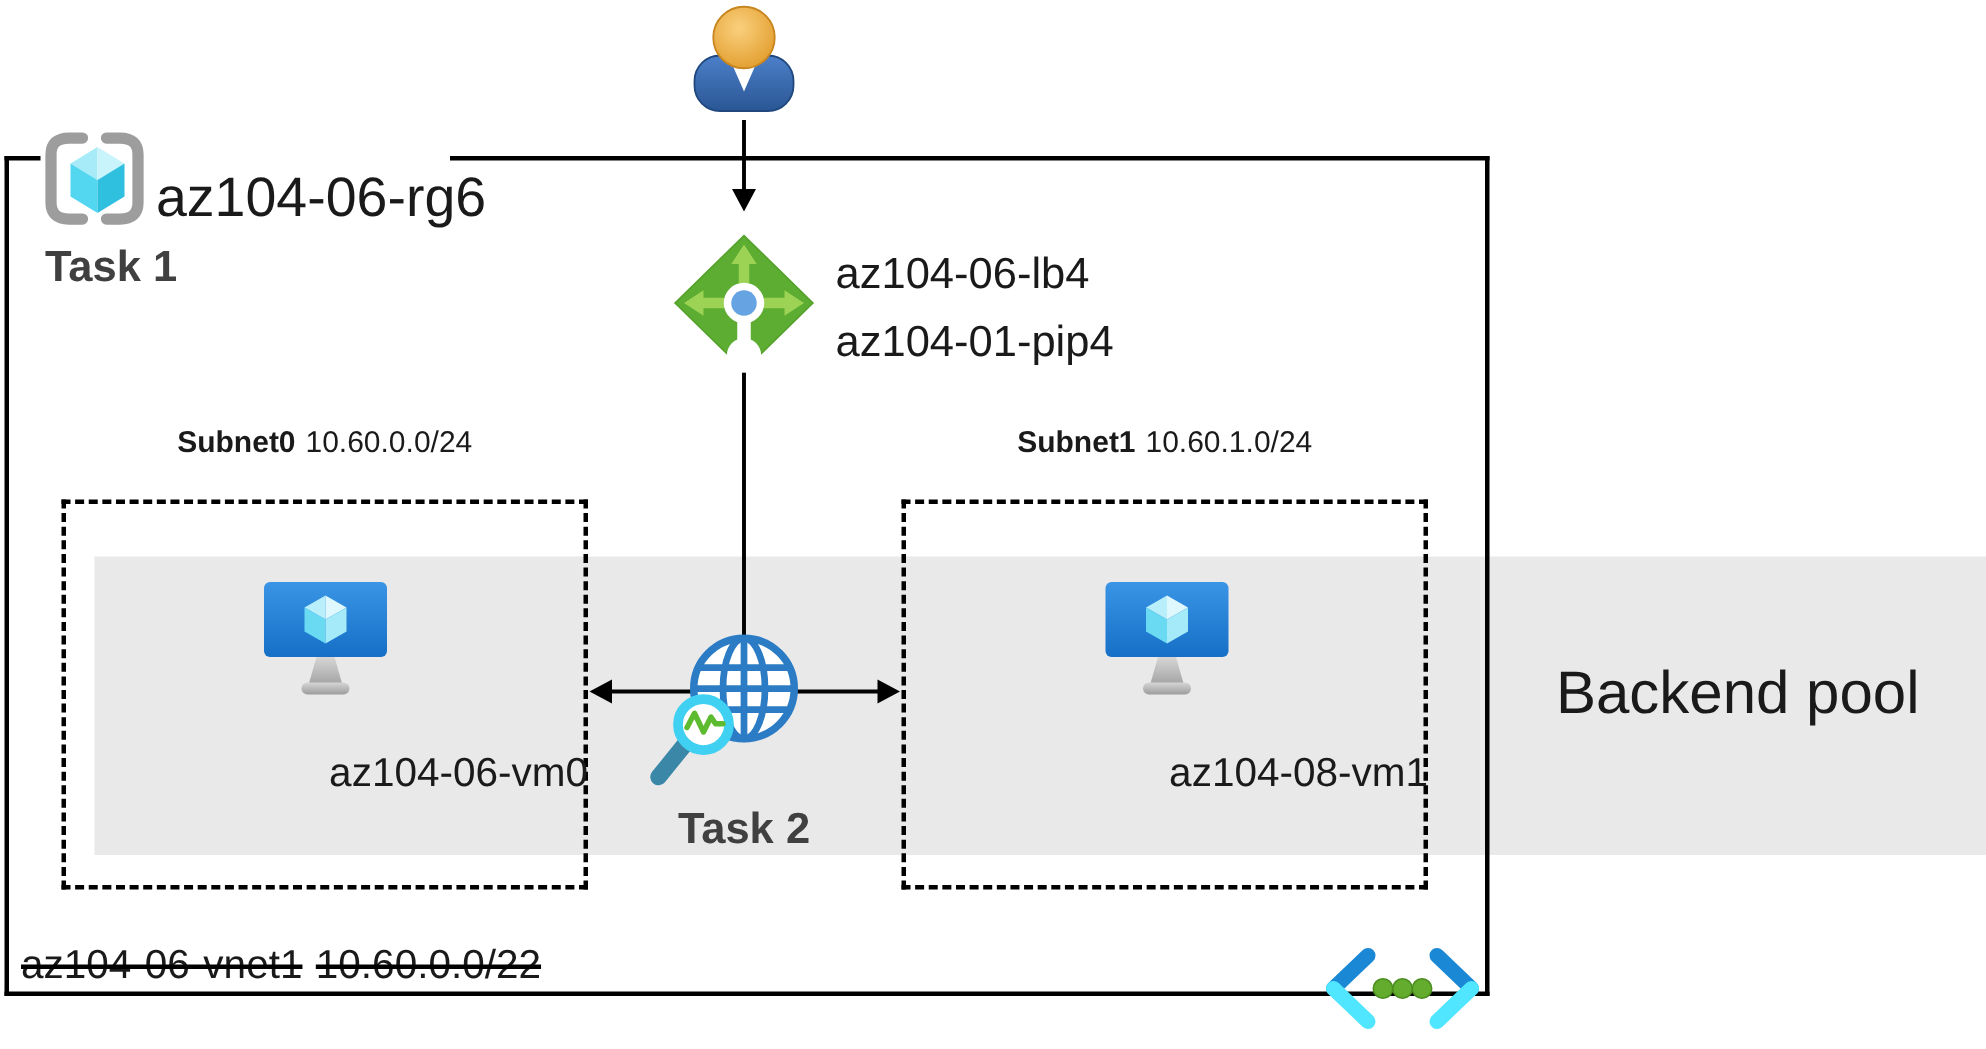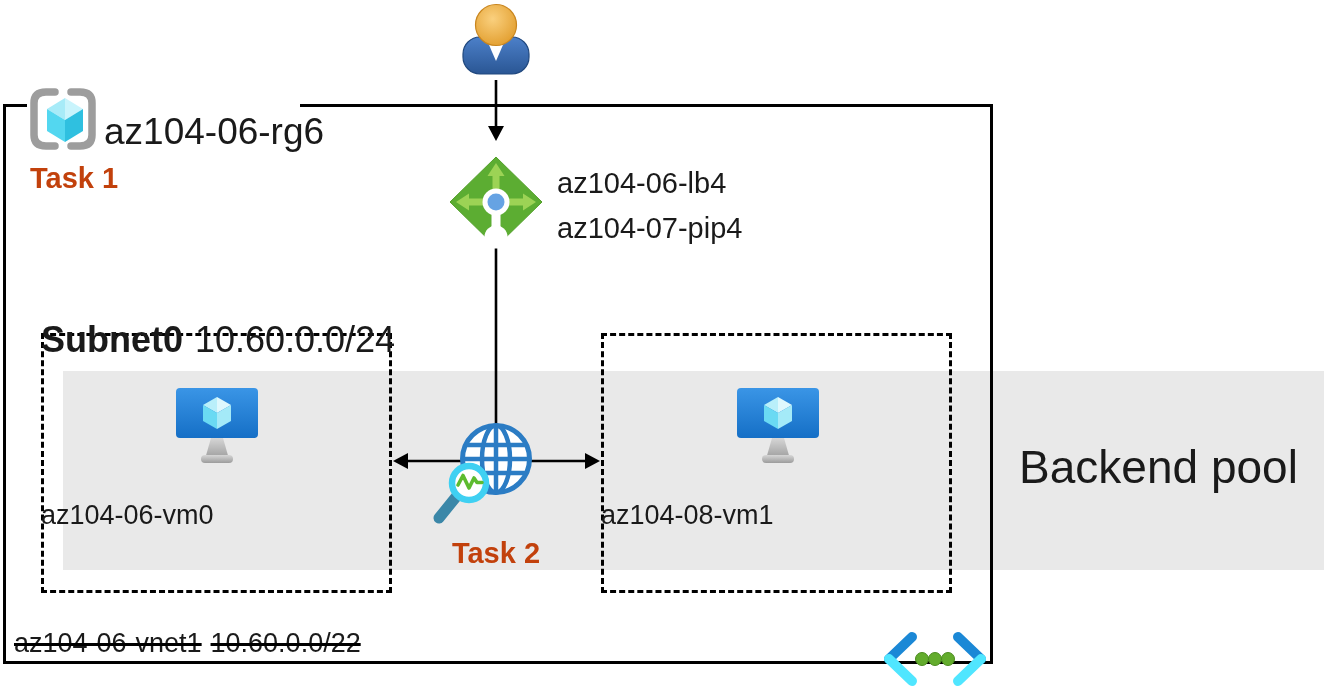"Task 1" .task { color: #c2410c -> #404040 }
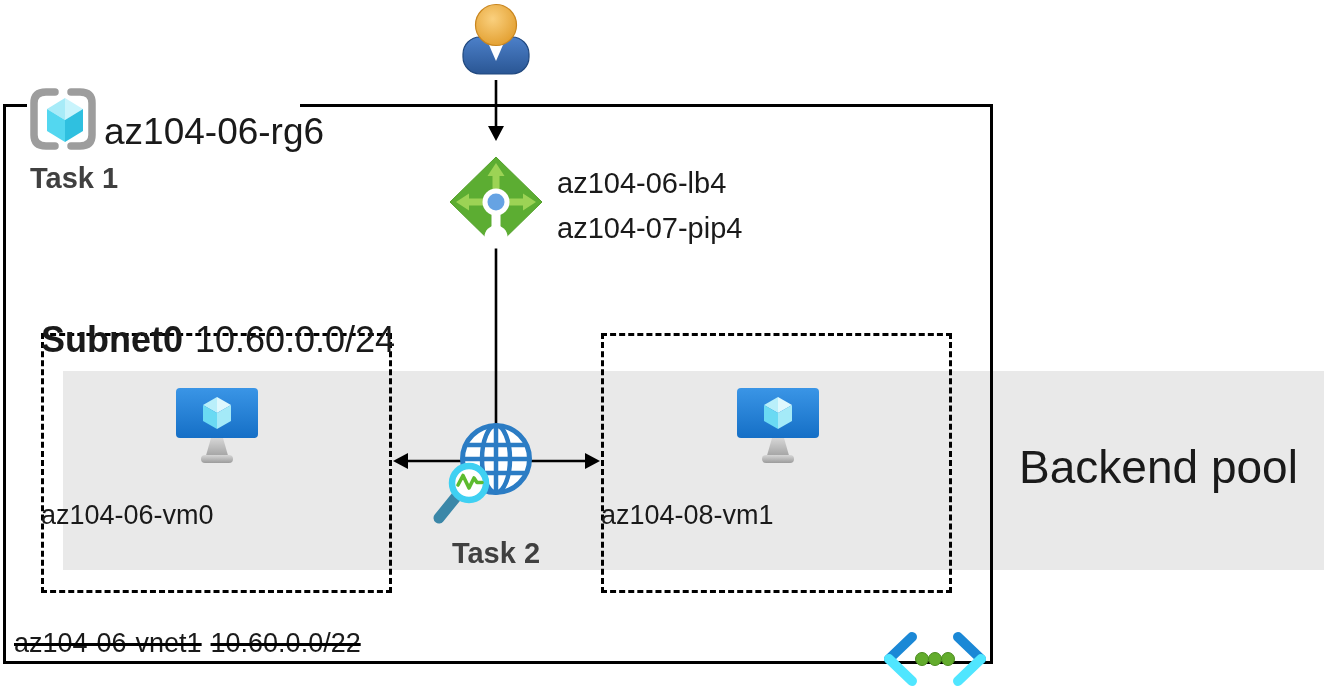"az104-07-pip4" div { text: az104-07-pip4 -> az104-01-pip4 }
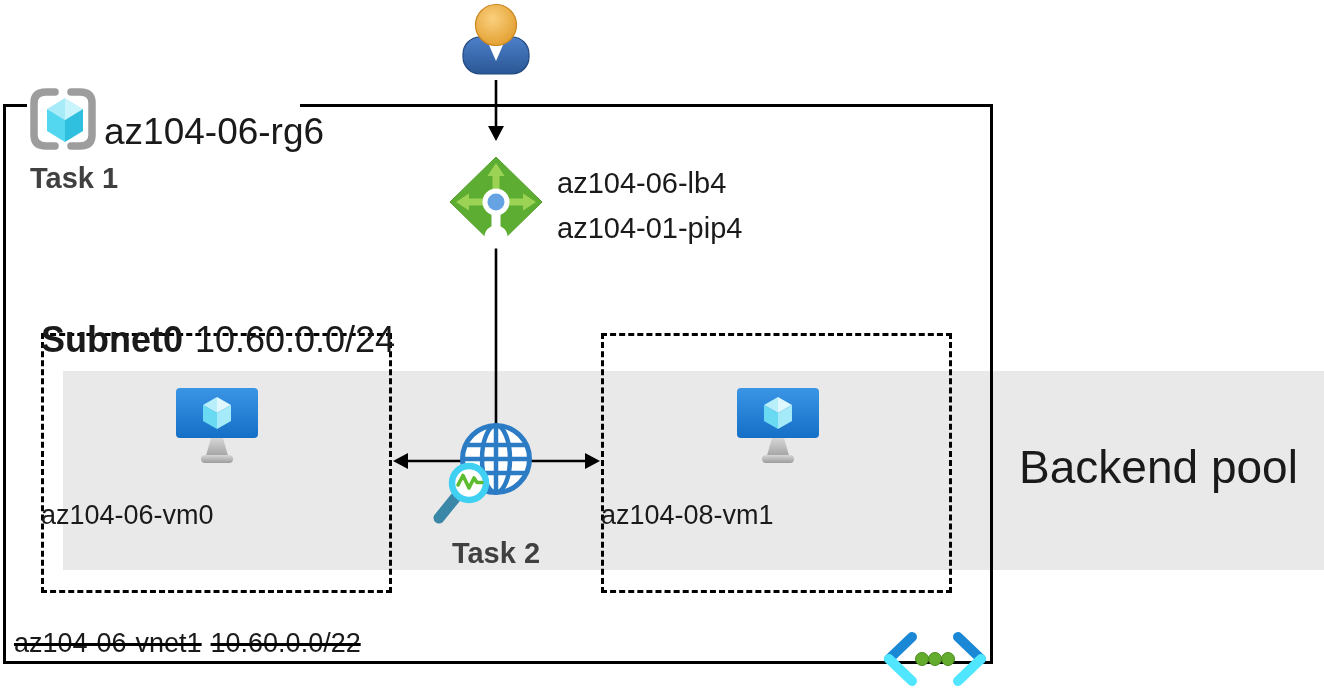"Subnet0 10.60.0.0/24" .subnet-label { font-size: 36px -> 20px; margin-top: 35px -> none }
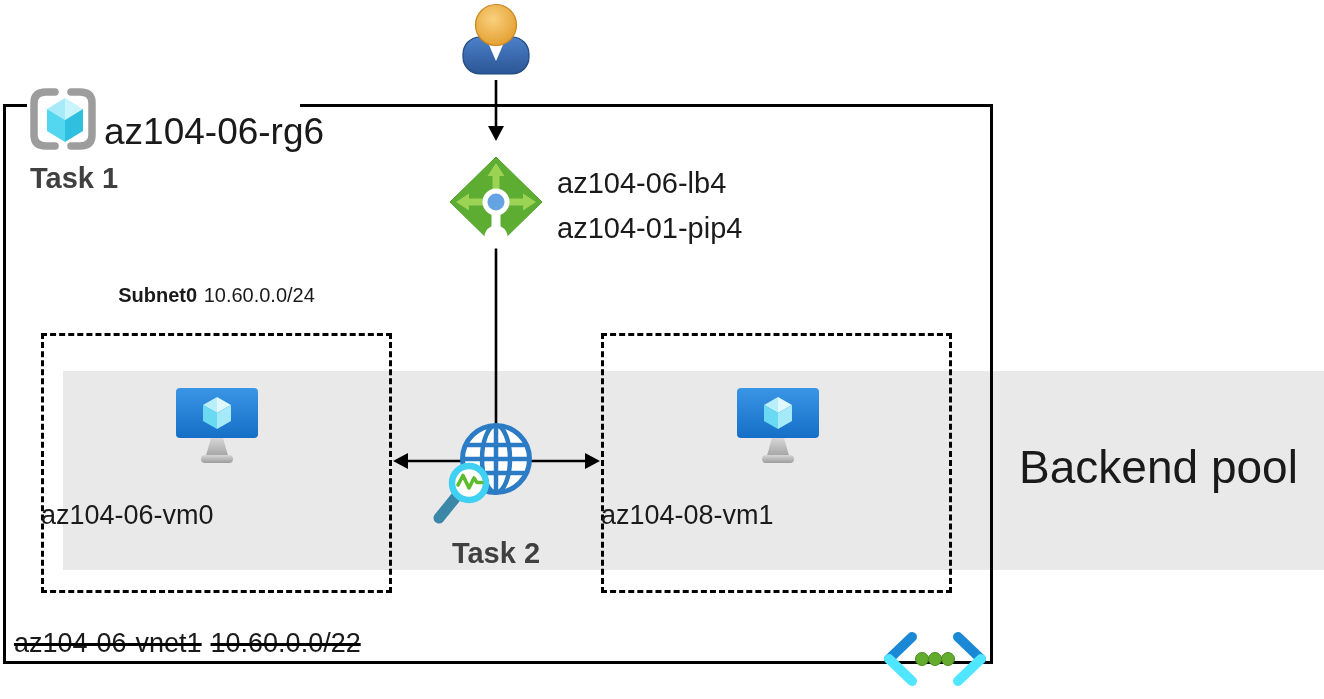"Subnet1 10.60.1.0/24" div.abs { html: none -> <div> <span>Subnet1</span><span>10.60.1.0/24</span> </div> }
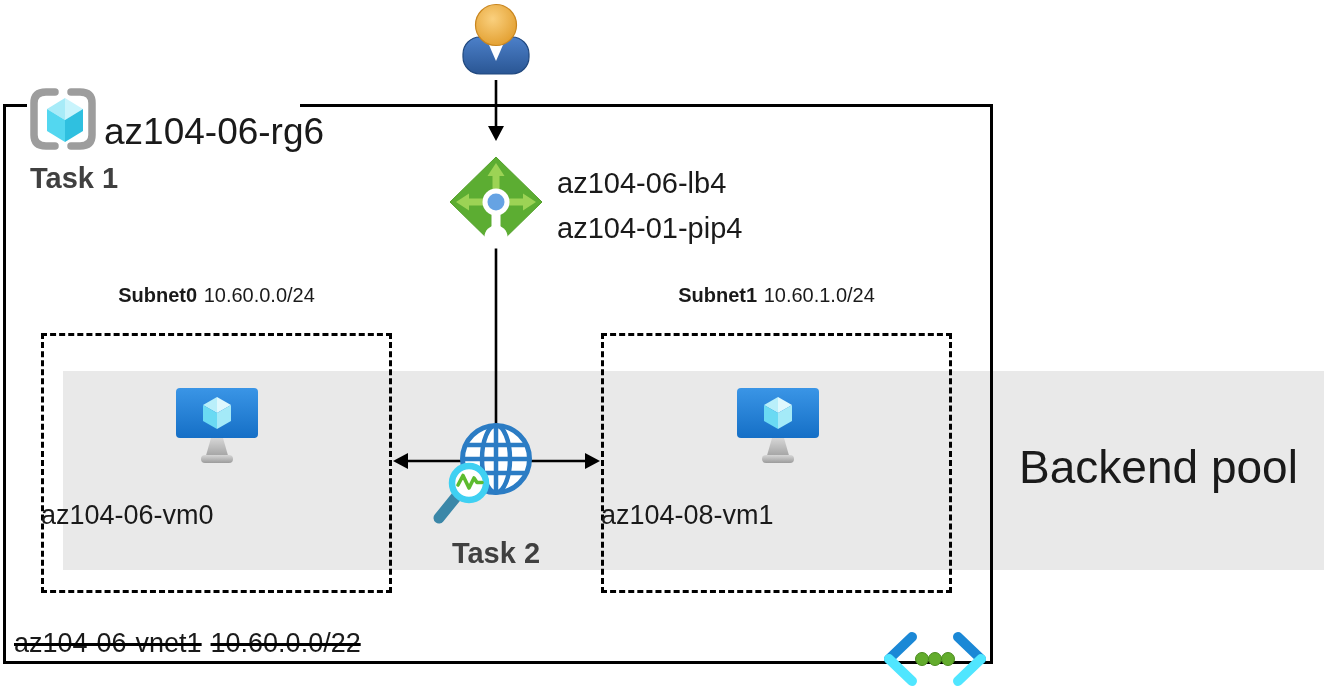"Backend pool" .backend-label { font-size: 46px -> 40px }
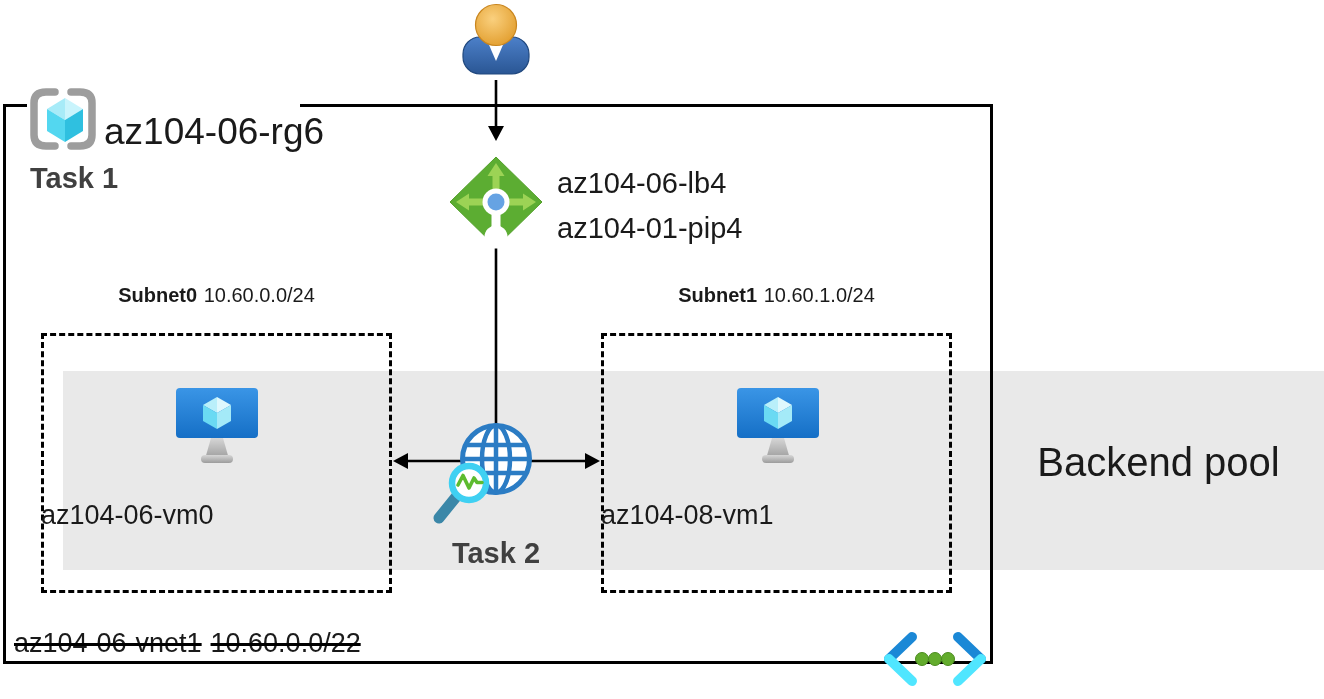"az104-06-vm0" .vm-label { text-align: left -> right }
